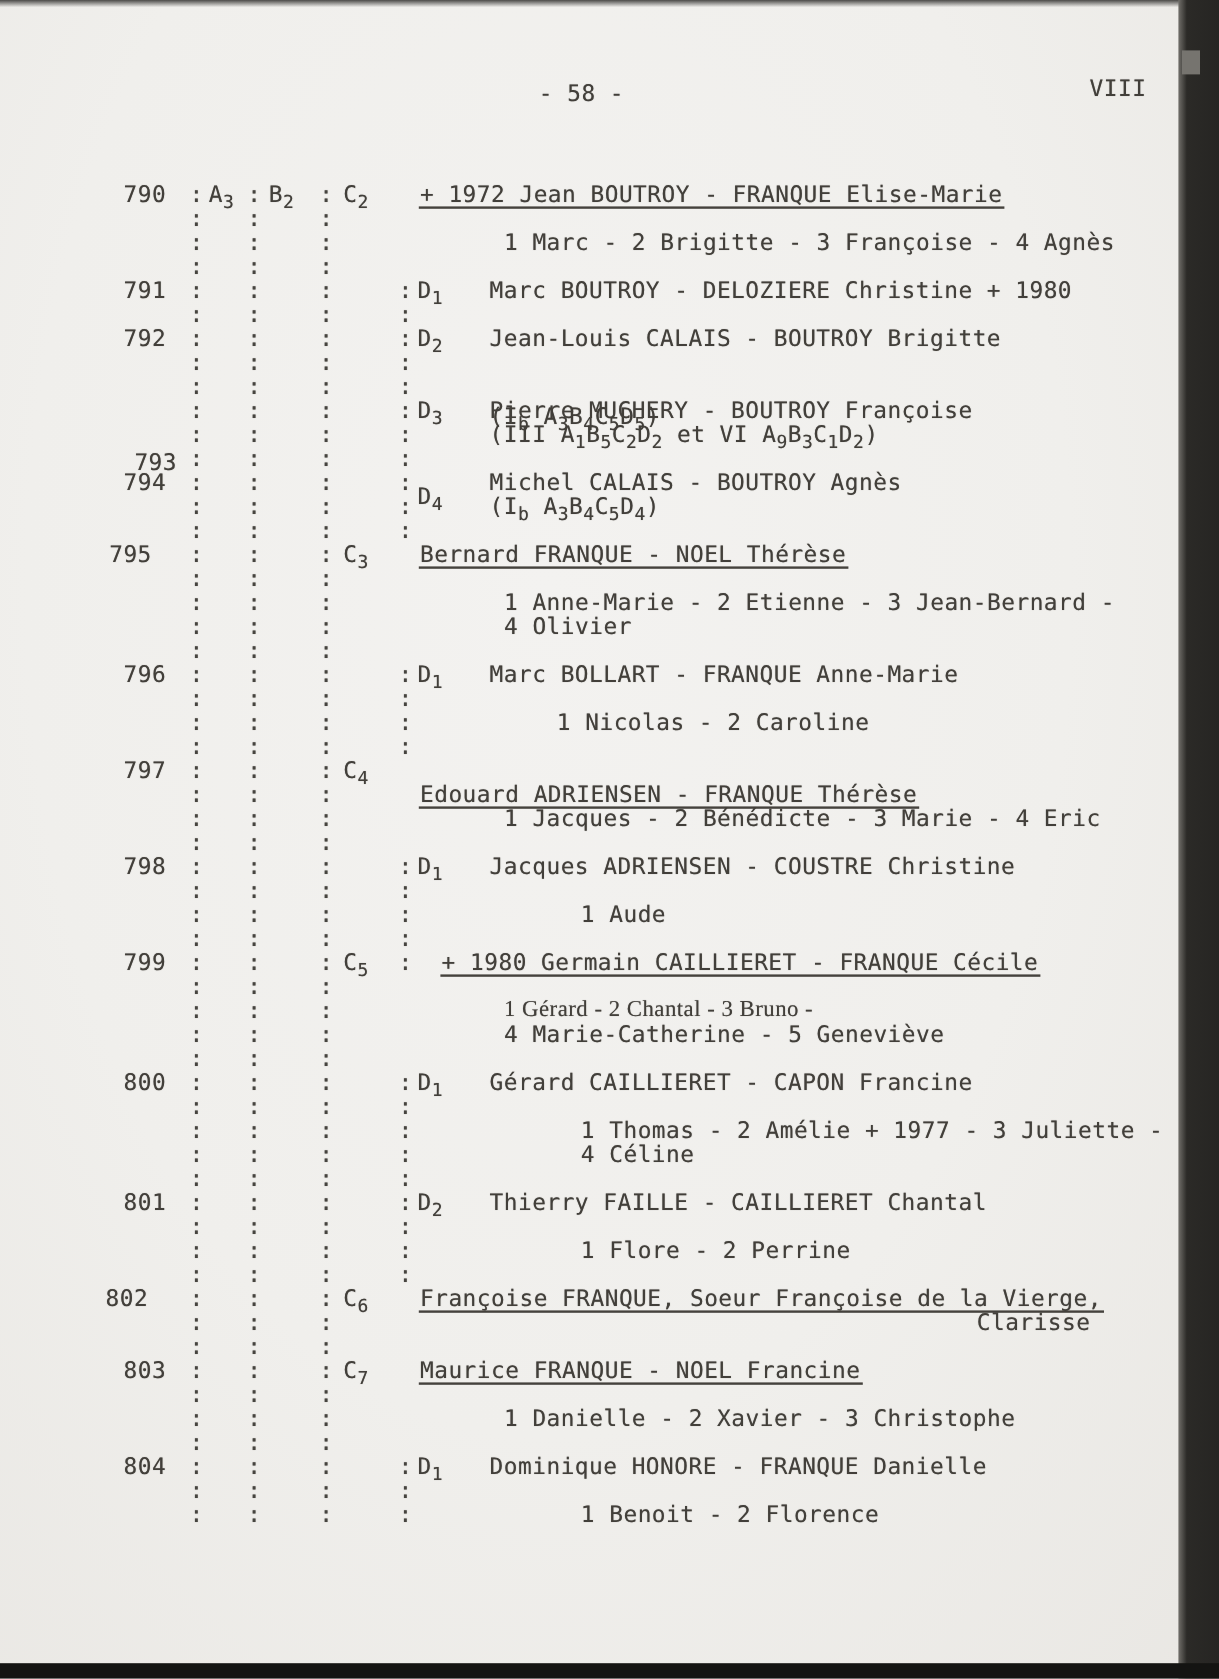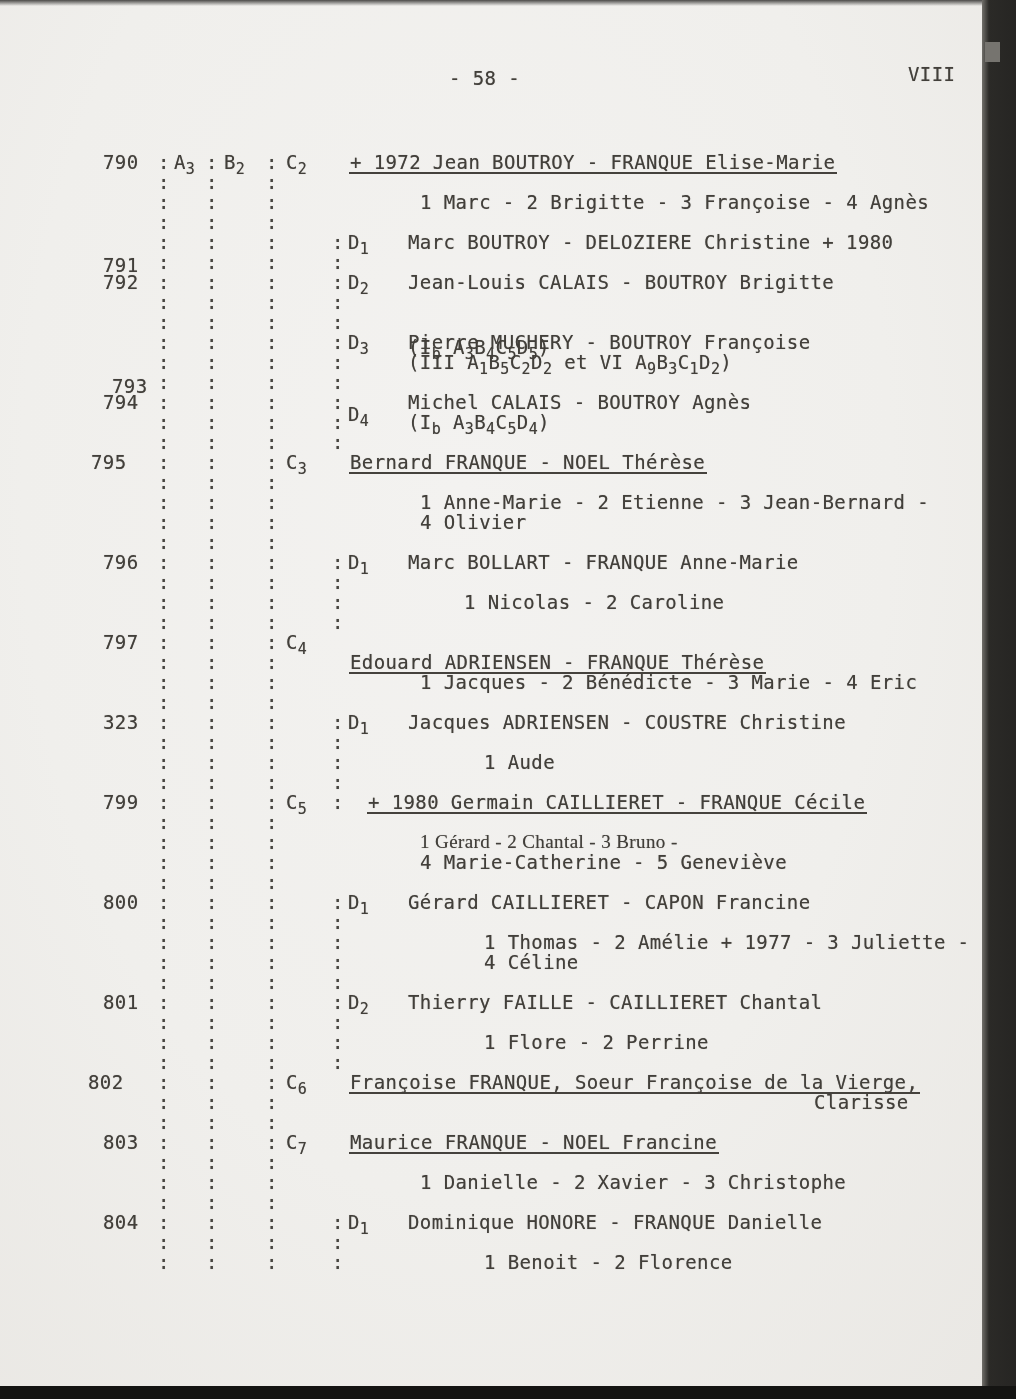"791" div.tline { margin-top: 23px -> none }
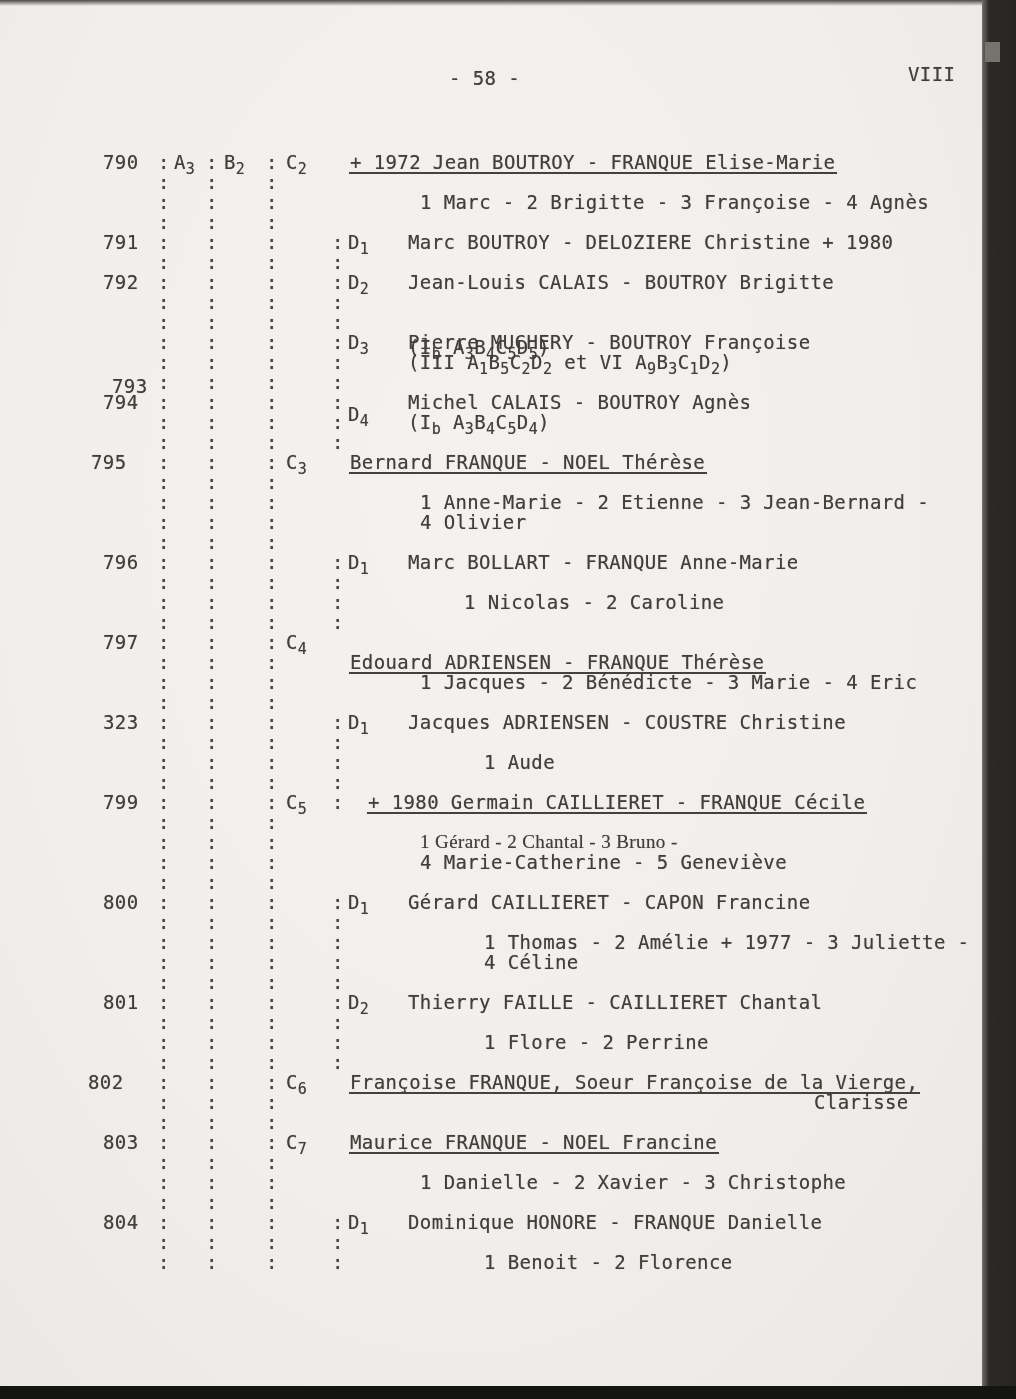"323" div.tline { text: 323 -> 798 }
